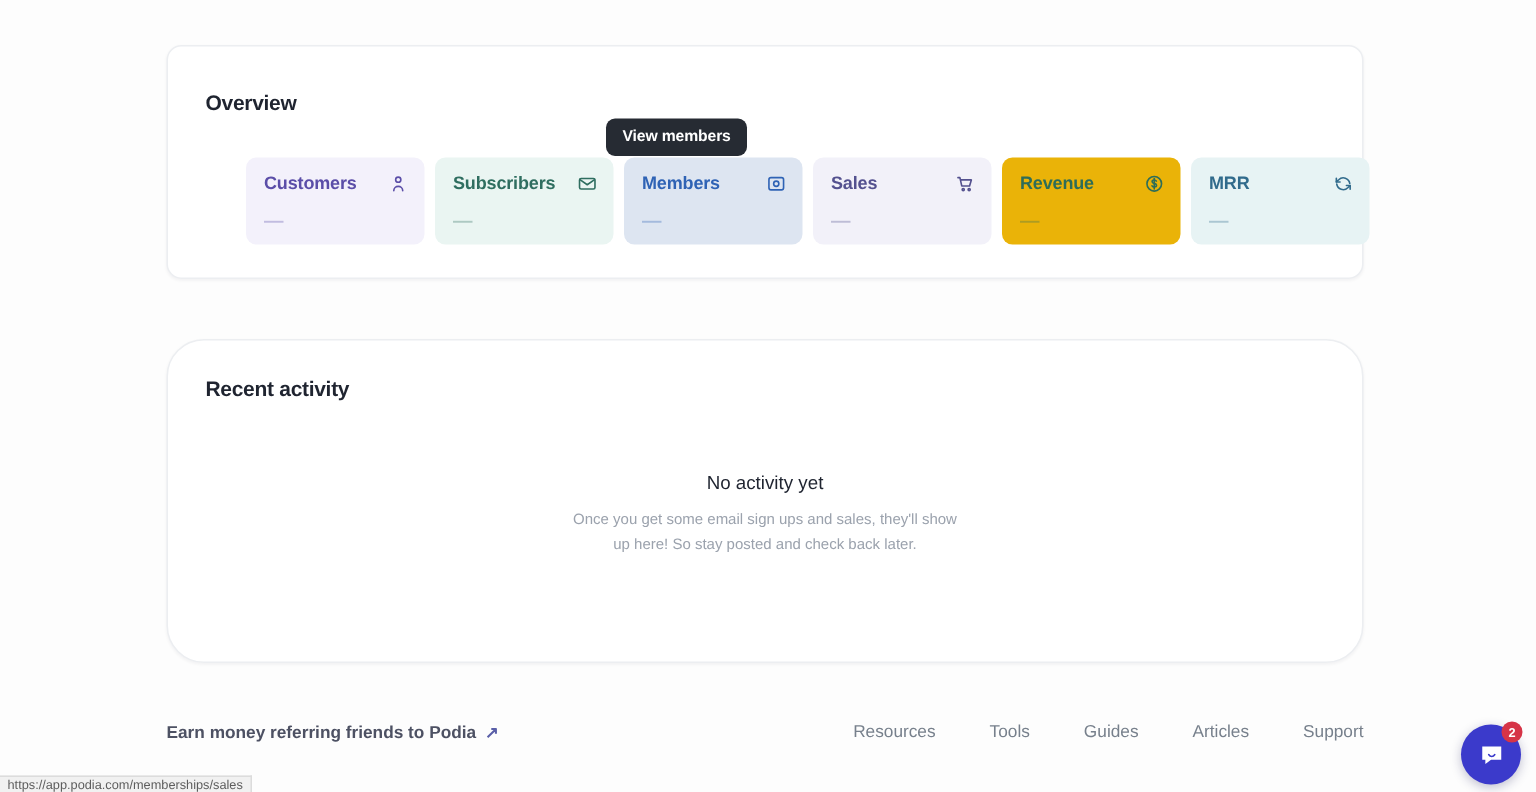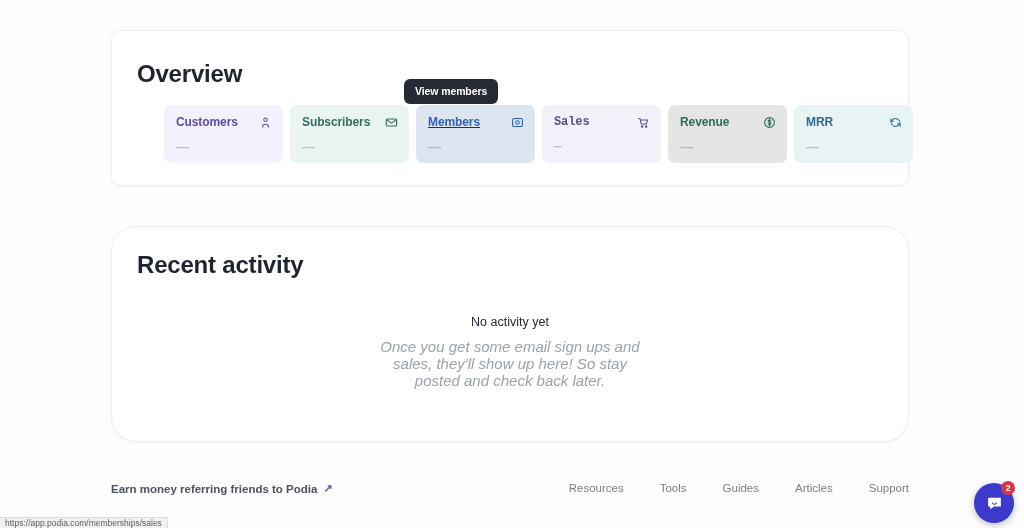"Overview" .panel-title { font-size: 24px -> 14px }
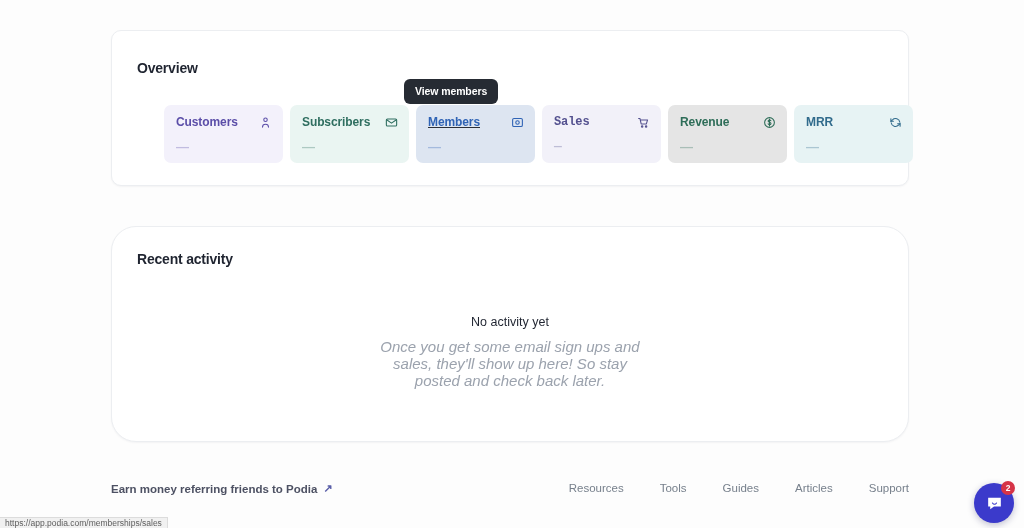"Members" .card-blue { text-decoration: underline -> none }
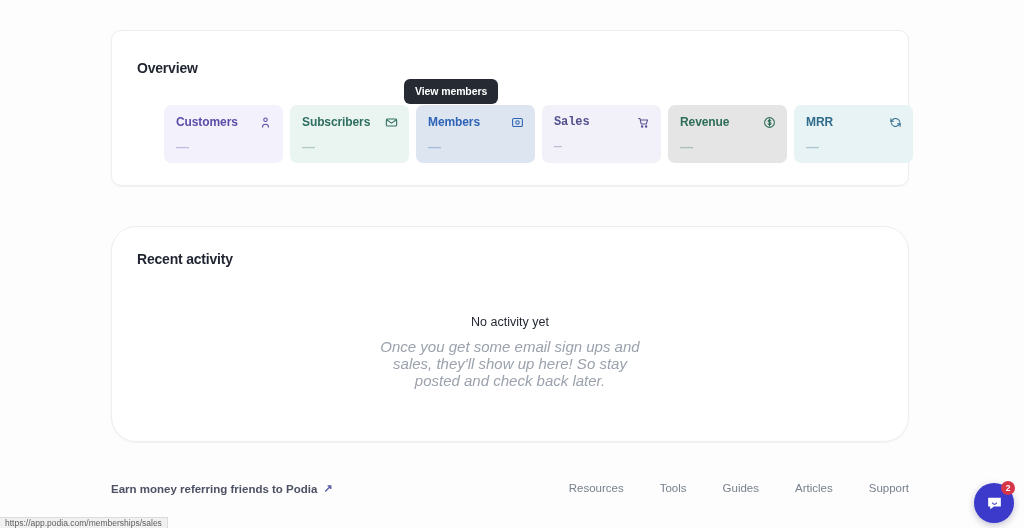"Sales" .card-lilac { font-family: Liberation Mono, monospace -> none }
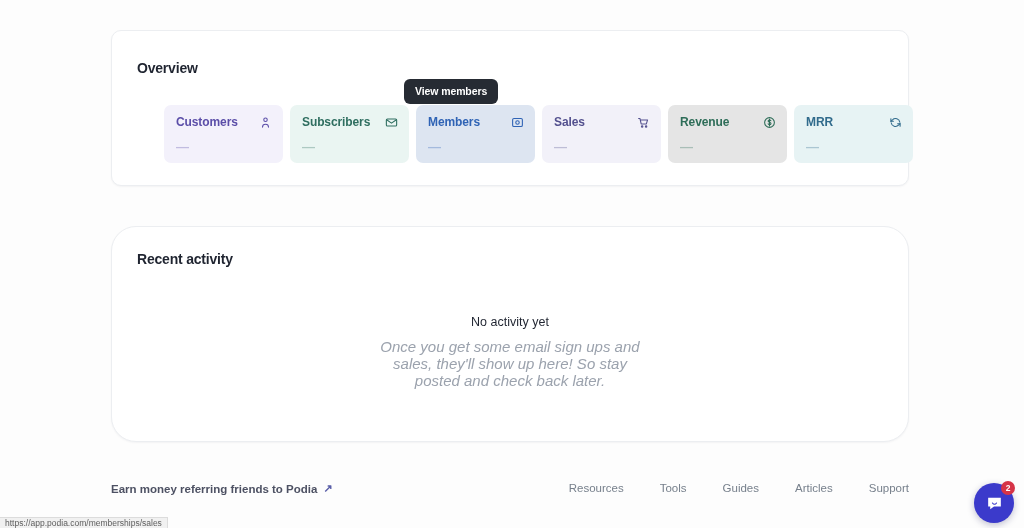"Revenue" .card-green { background: #e5e5e5 -> #eab308 }
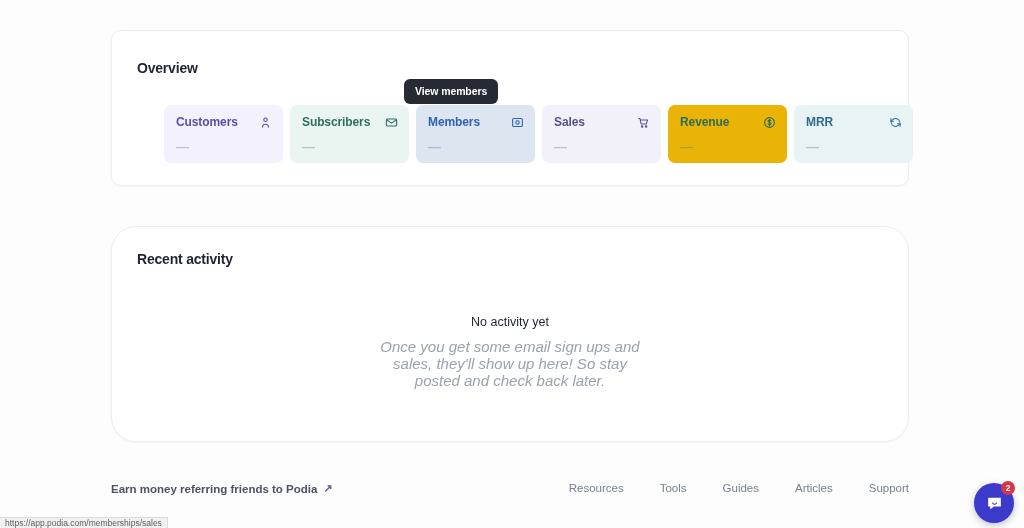"Once you get some email" #empty-desc { font-size: 15px -> 10px; font-style: italic -> none }
